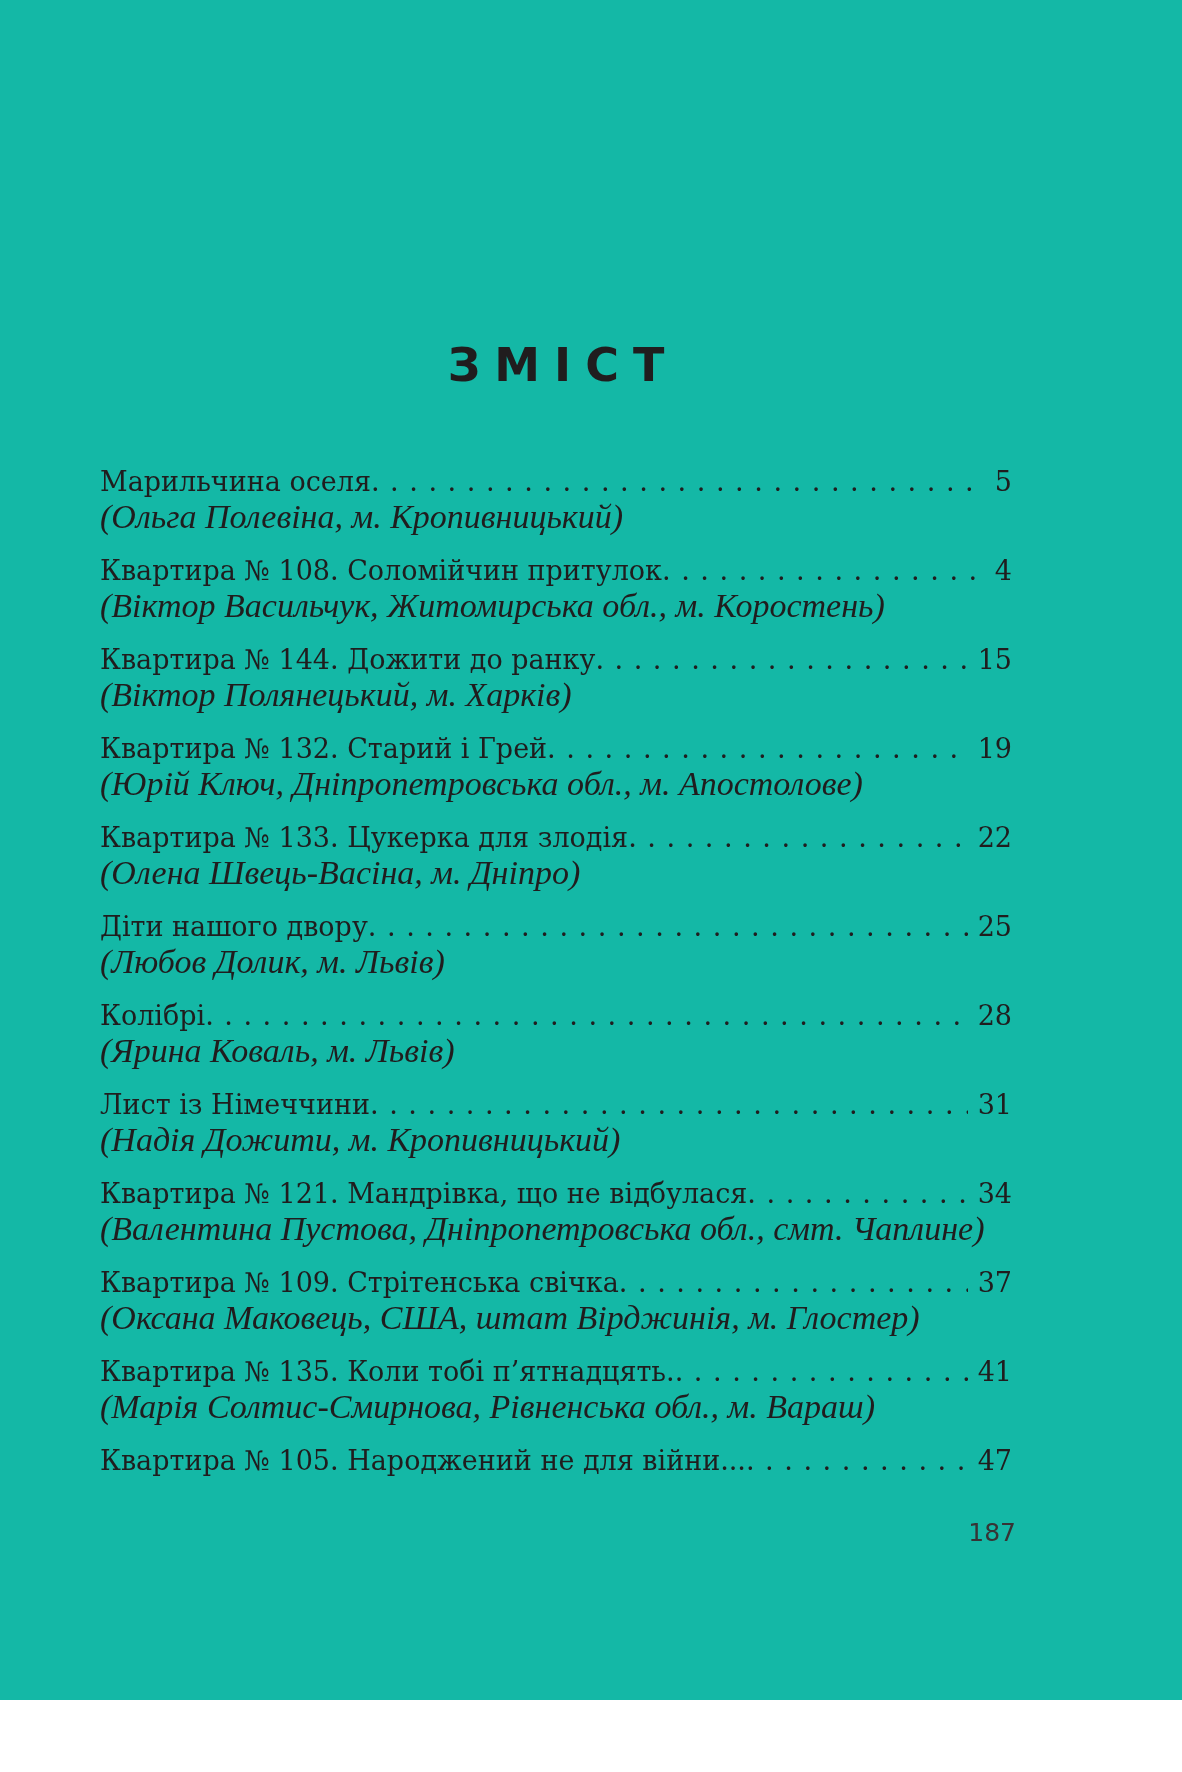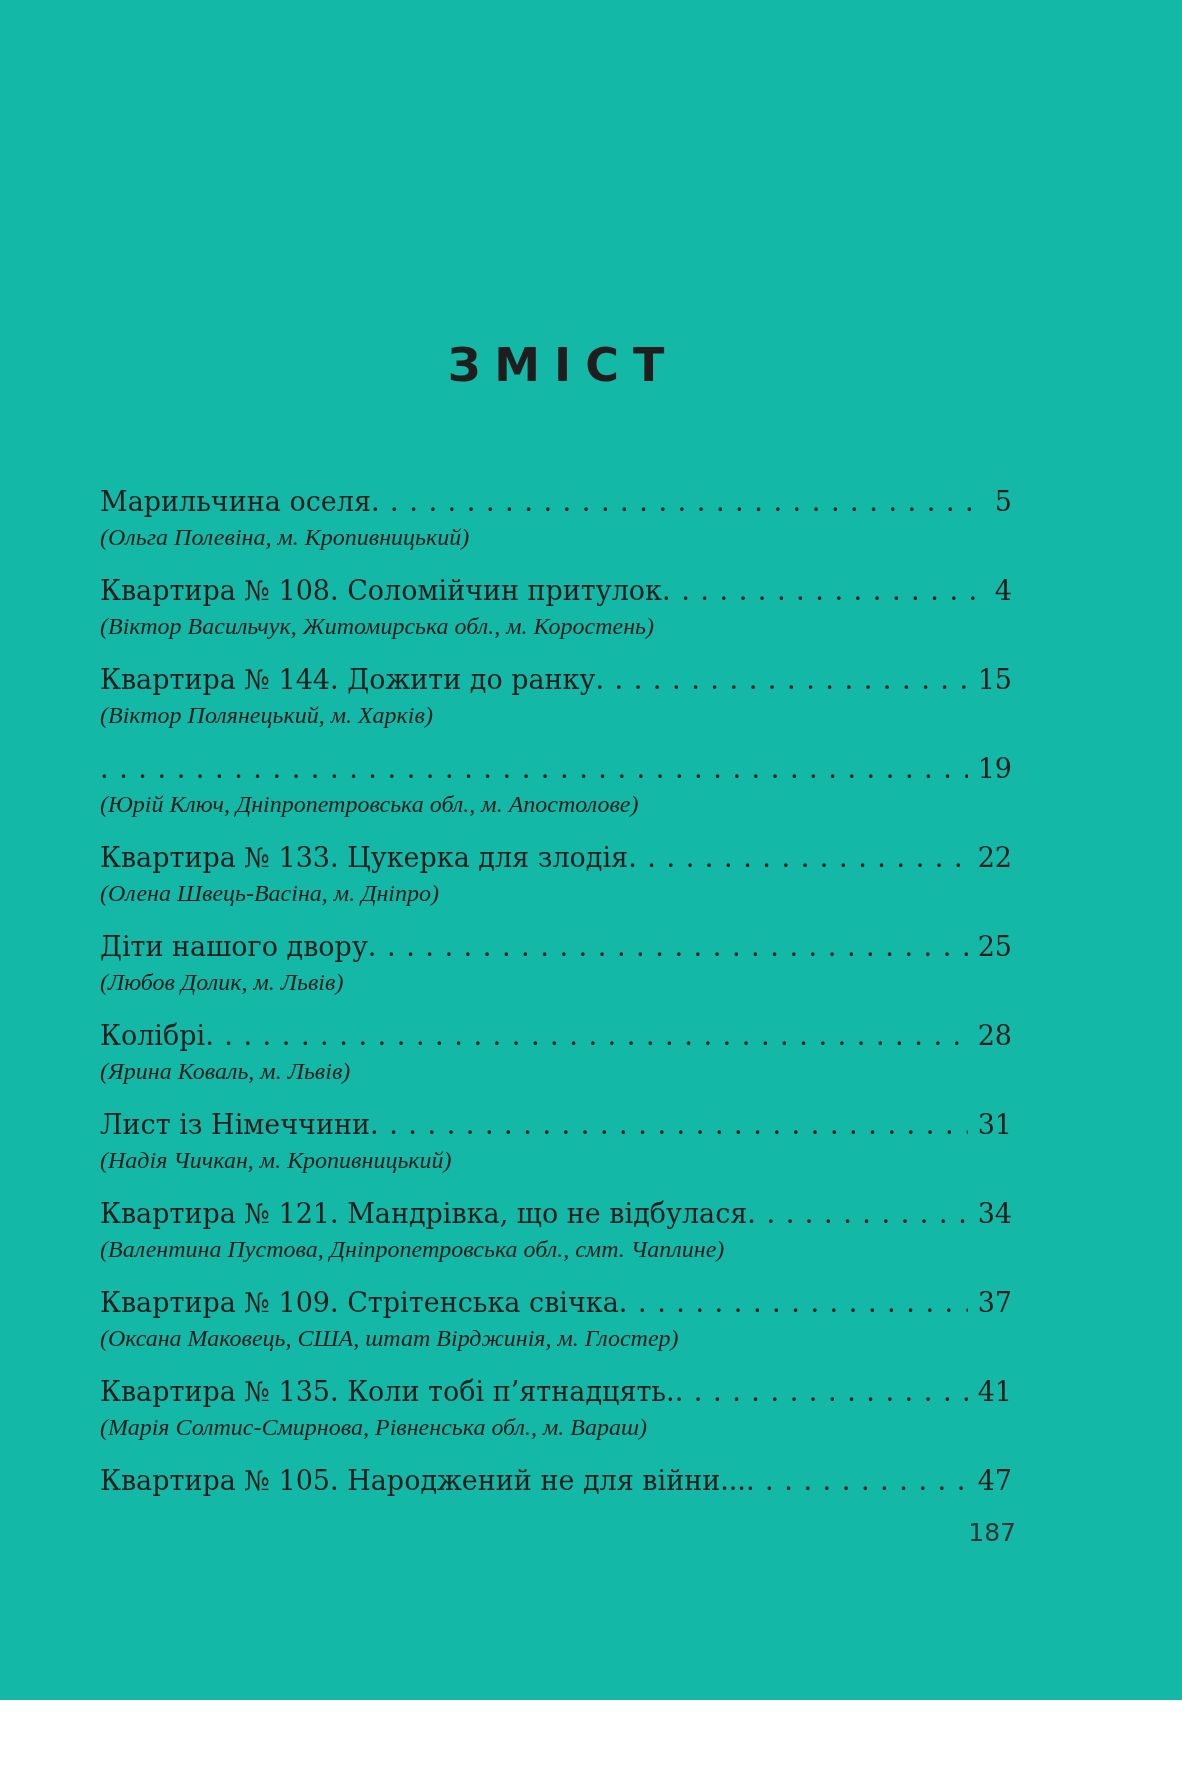"Марильчина оселя" .toc { margin-top: 92px -> 72px }
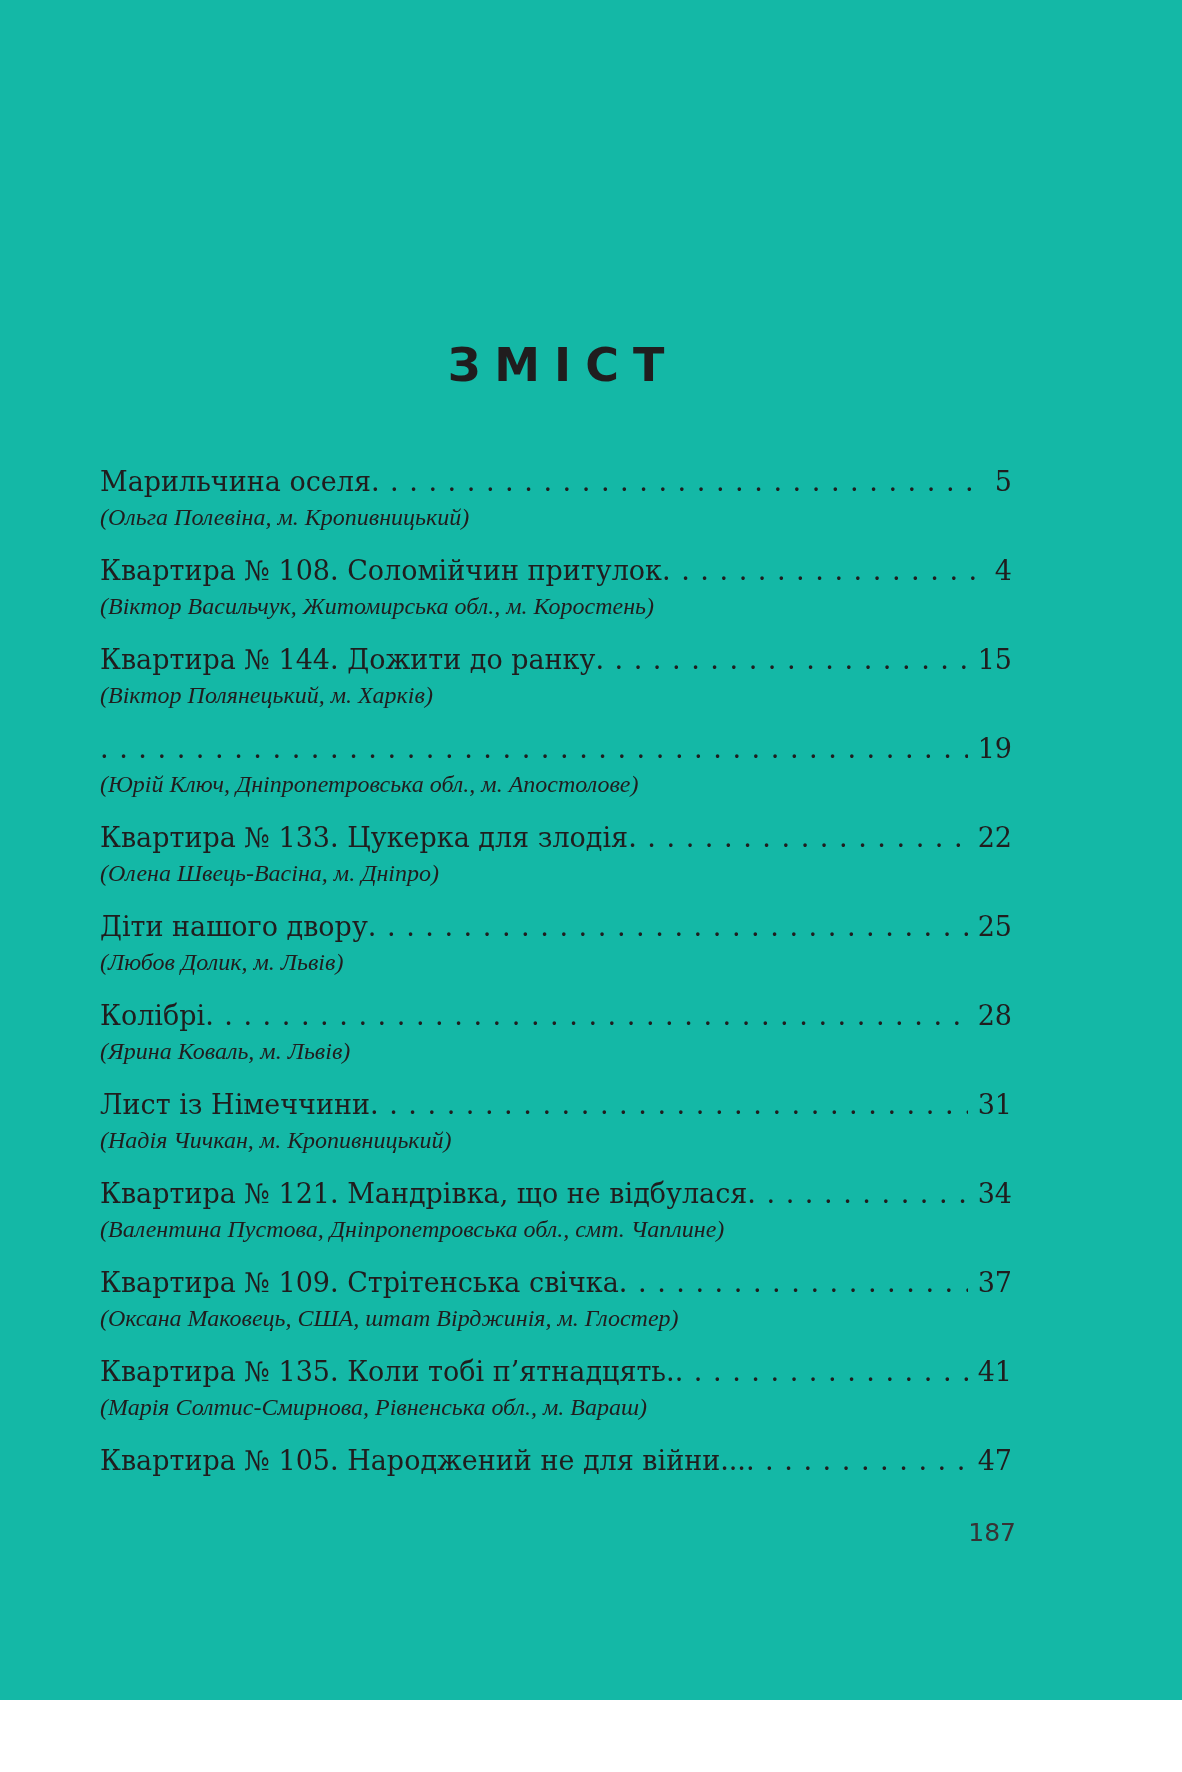"(Ольга Полевіна, м. Кропивницький)" .entry-author { font-size: 24px -> 34px }
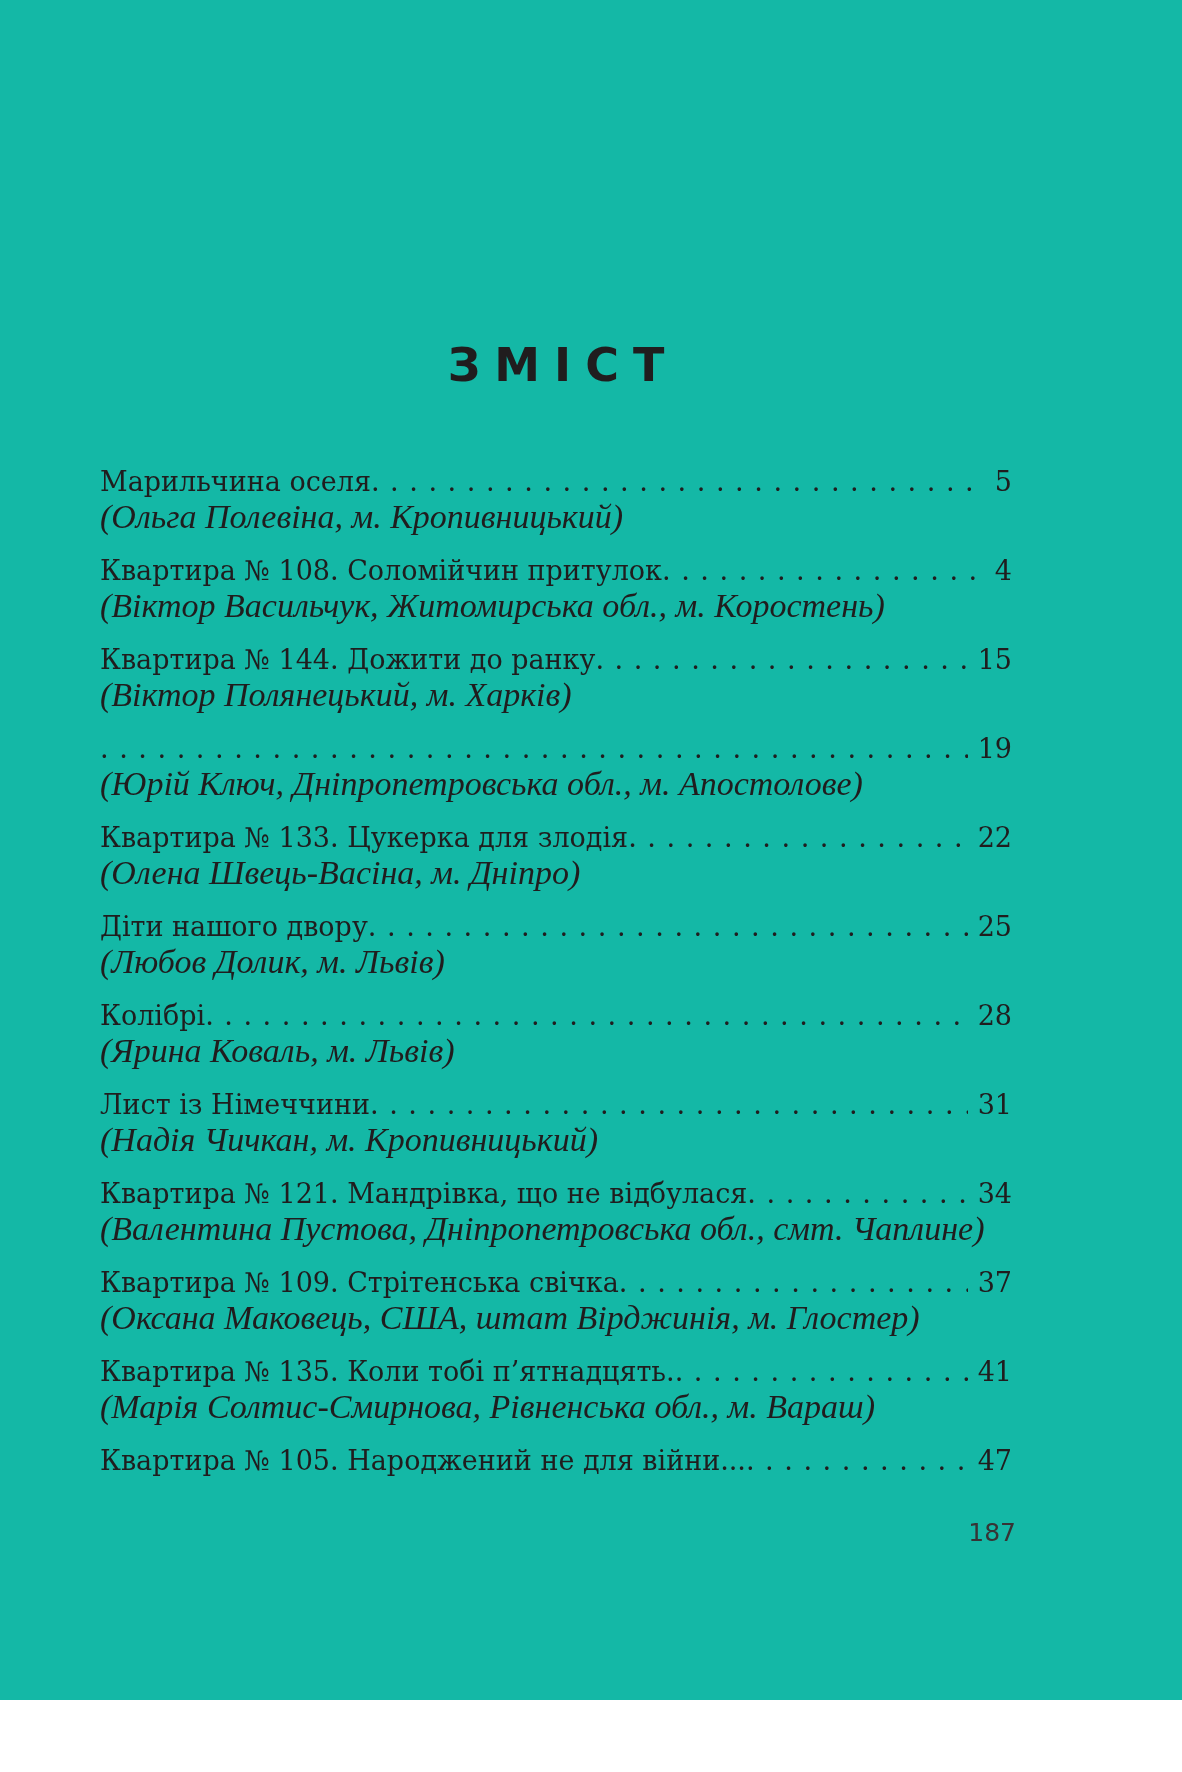"Квартира № 132. Старий і" span.entry-title { html: none -> <span>Квартира № 132. Старий і Грей</span> }
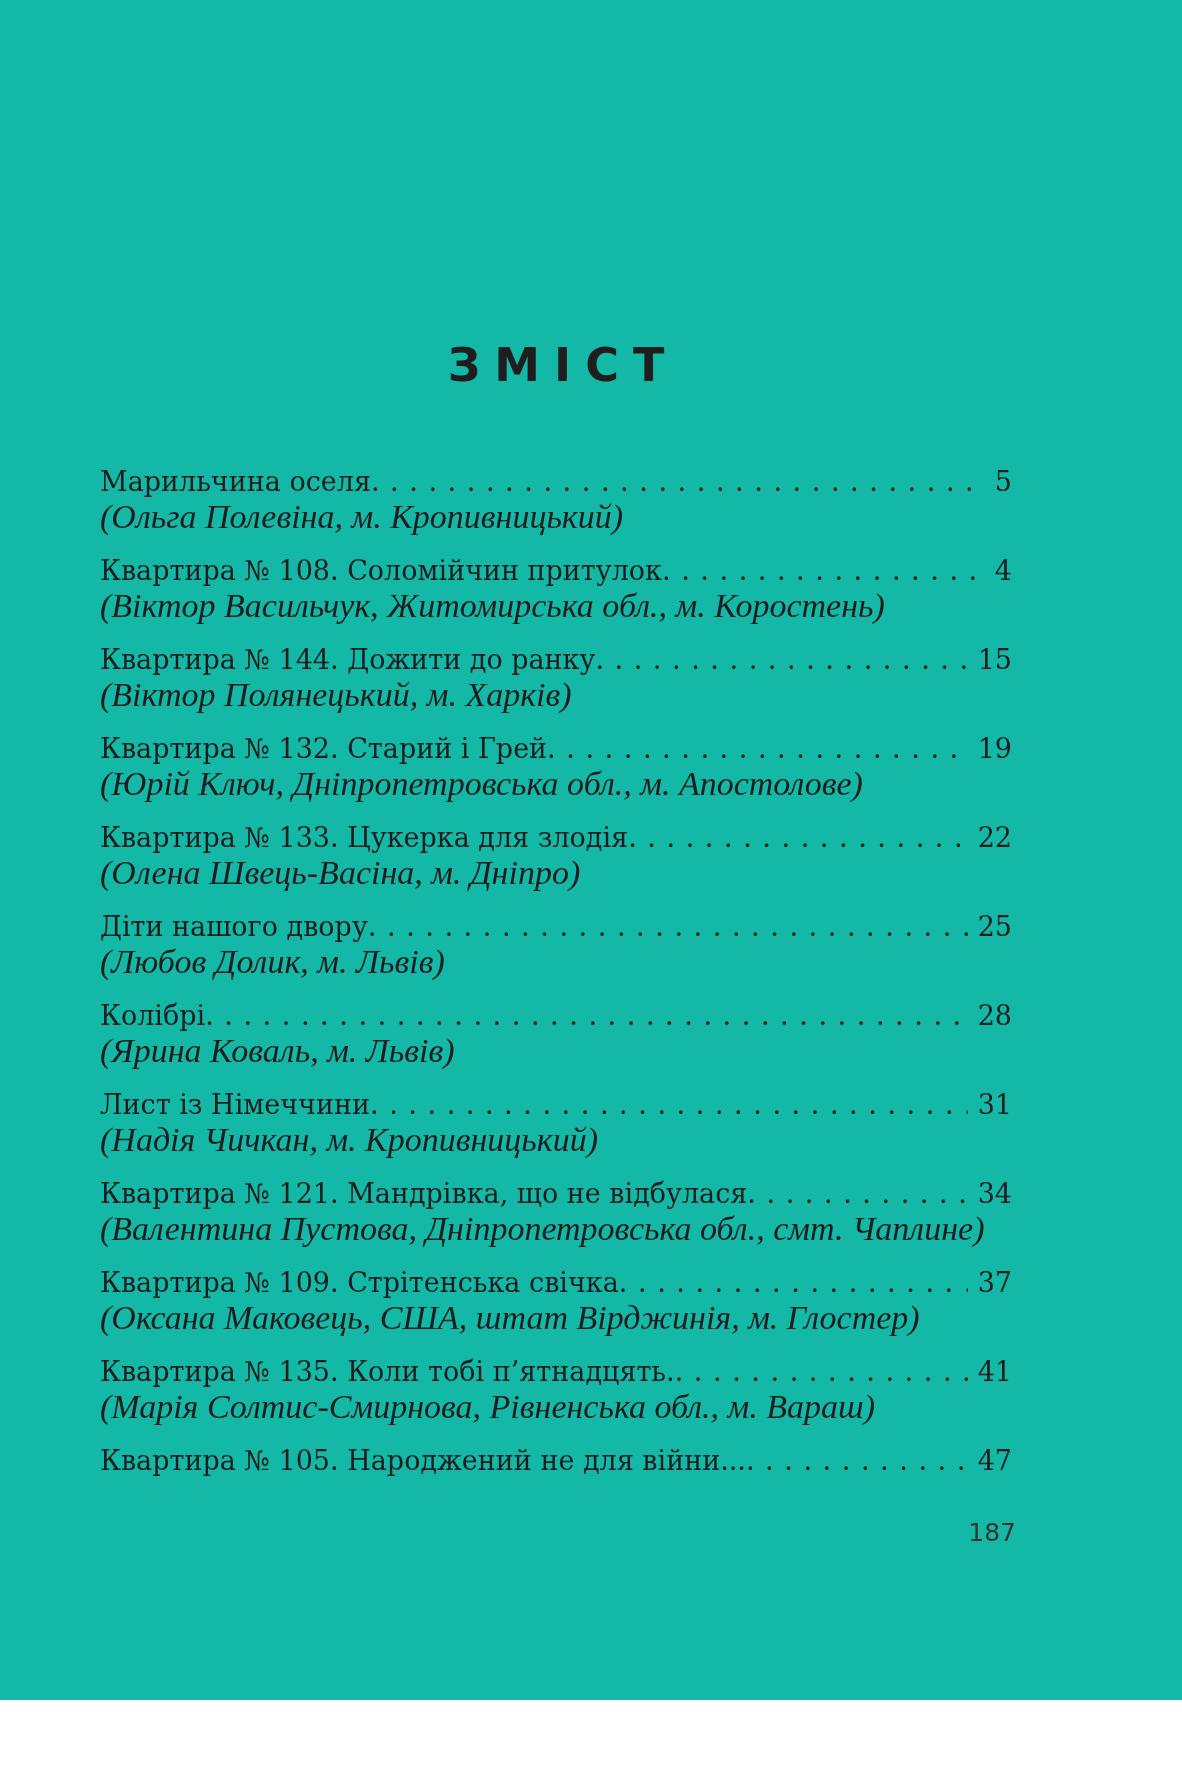"(Надія Чичкан, м. Кропивницький)" div.entry-author { text: Чичкан -> Дожити }
